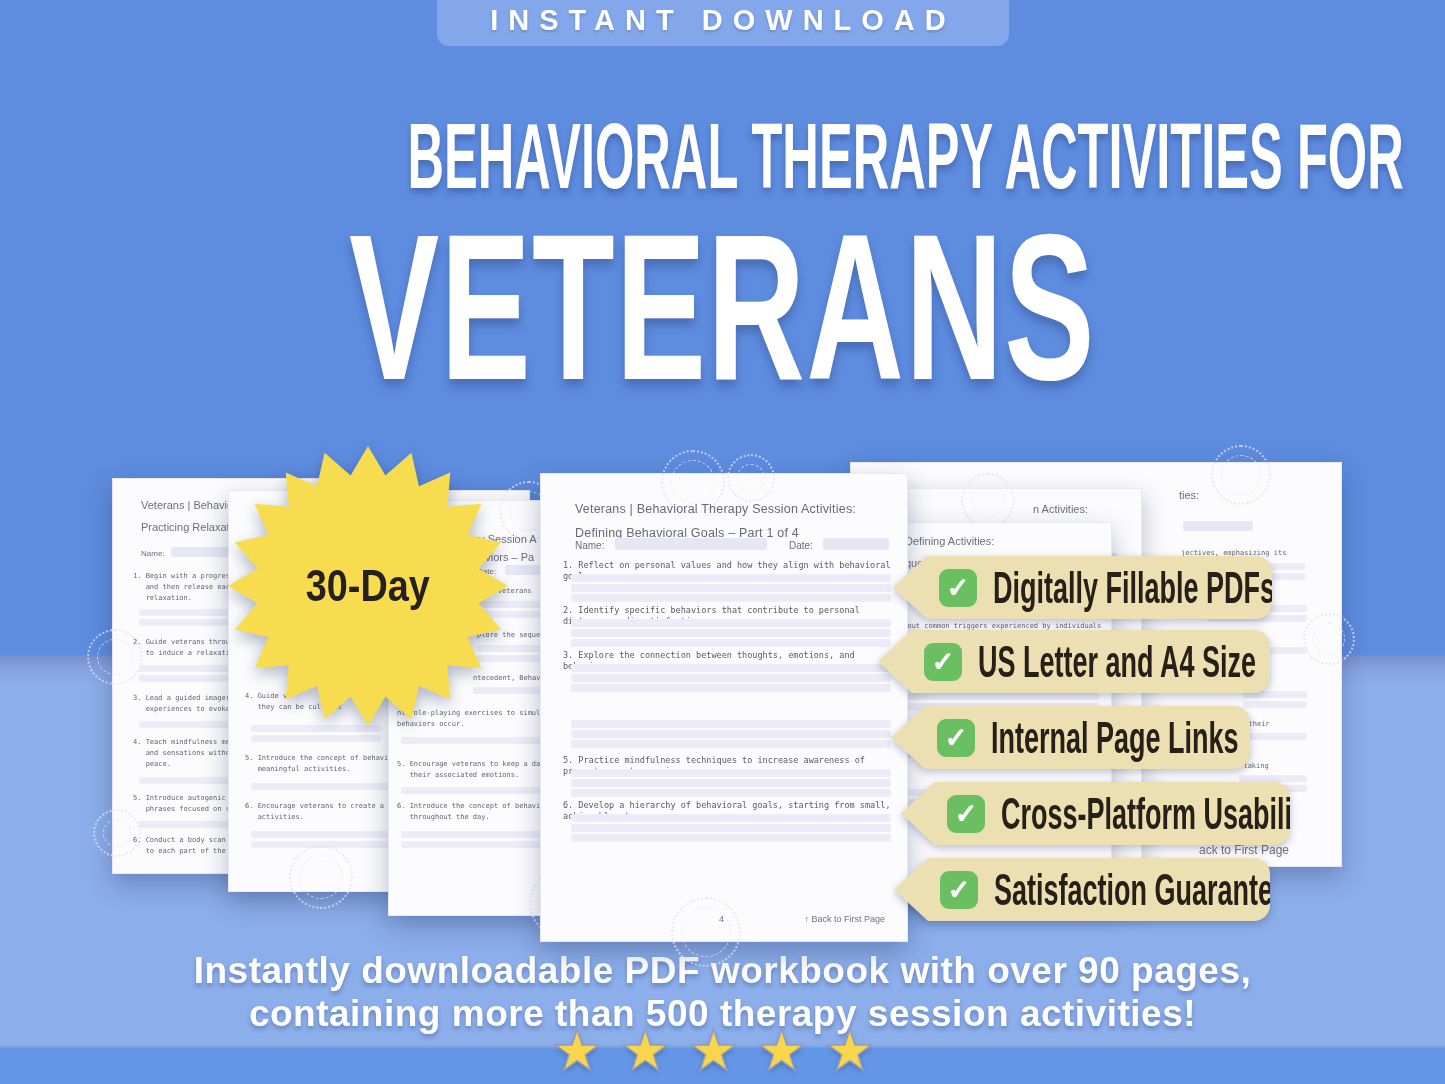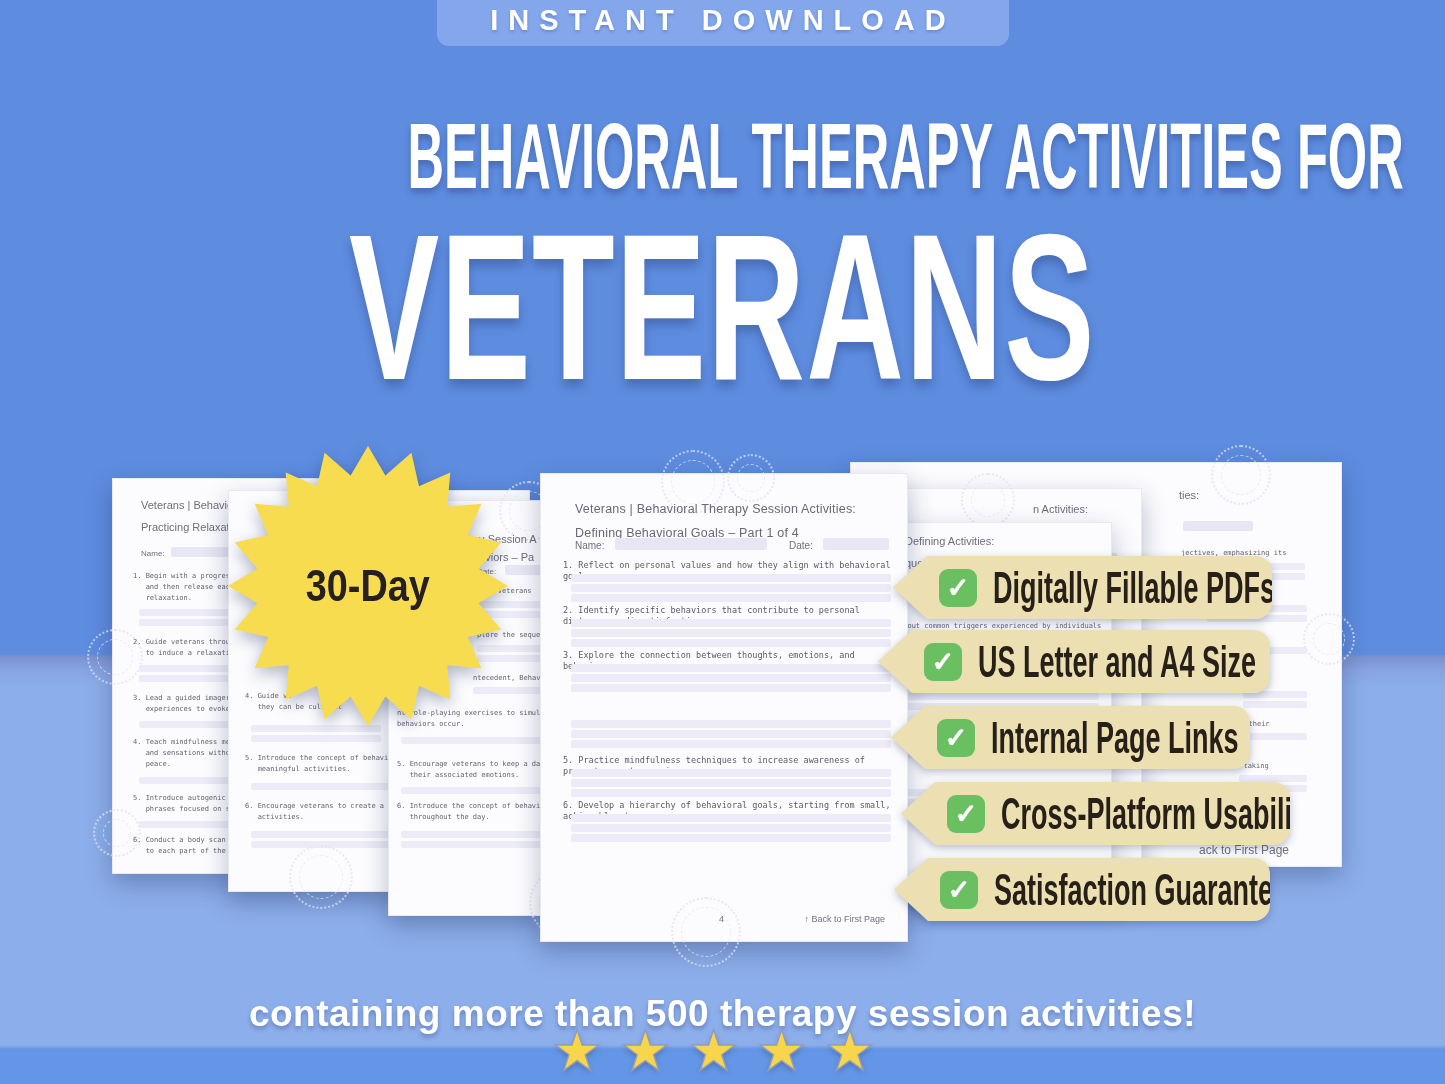"Instantly downloadable PDF workbook with" div.caption { html: none -> <div>Instantly downloadable PDF workbook with over 90 pages,</div> }
